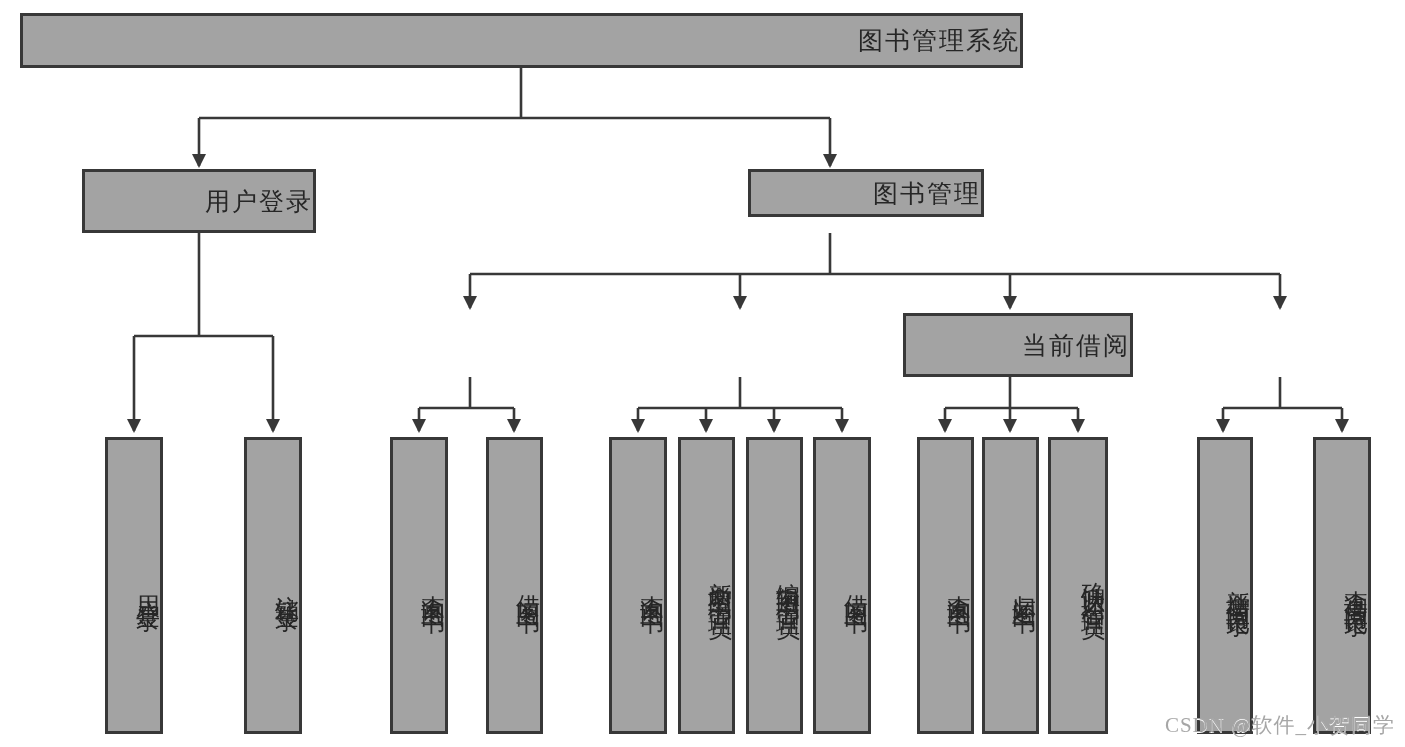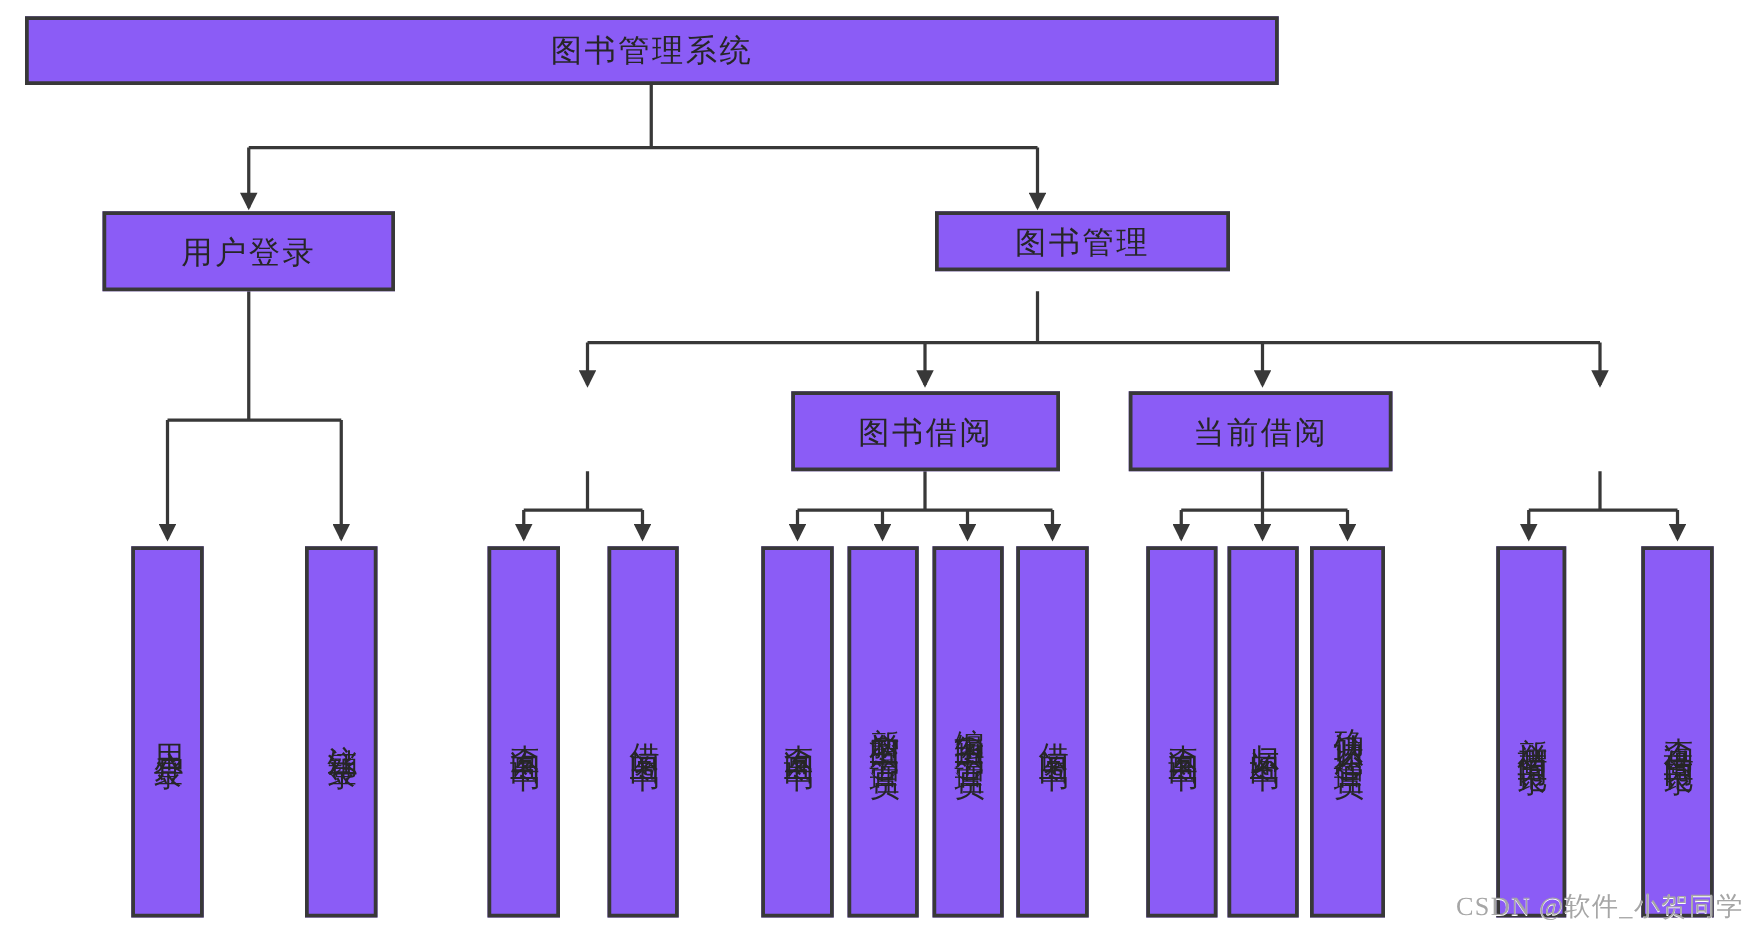"图书管理系统" .node { background: #8b5cf6 -> #a3a3a3; justify-content: center -> flex-end }
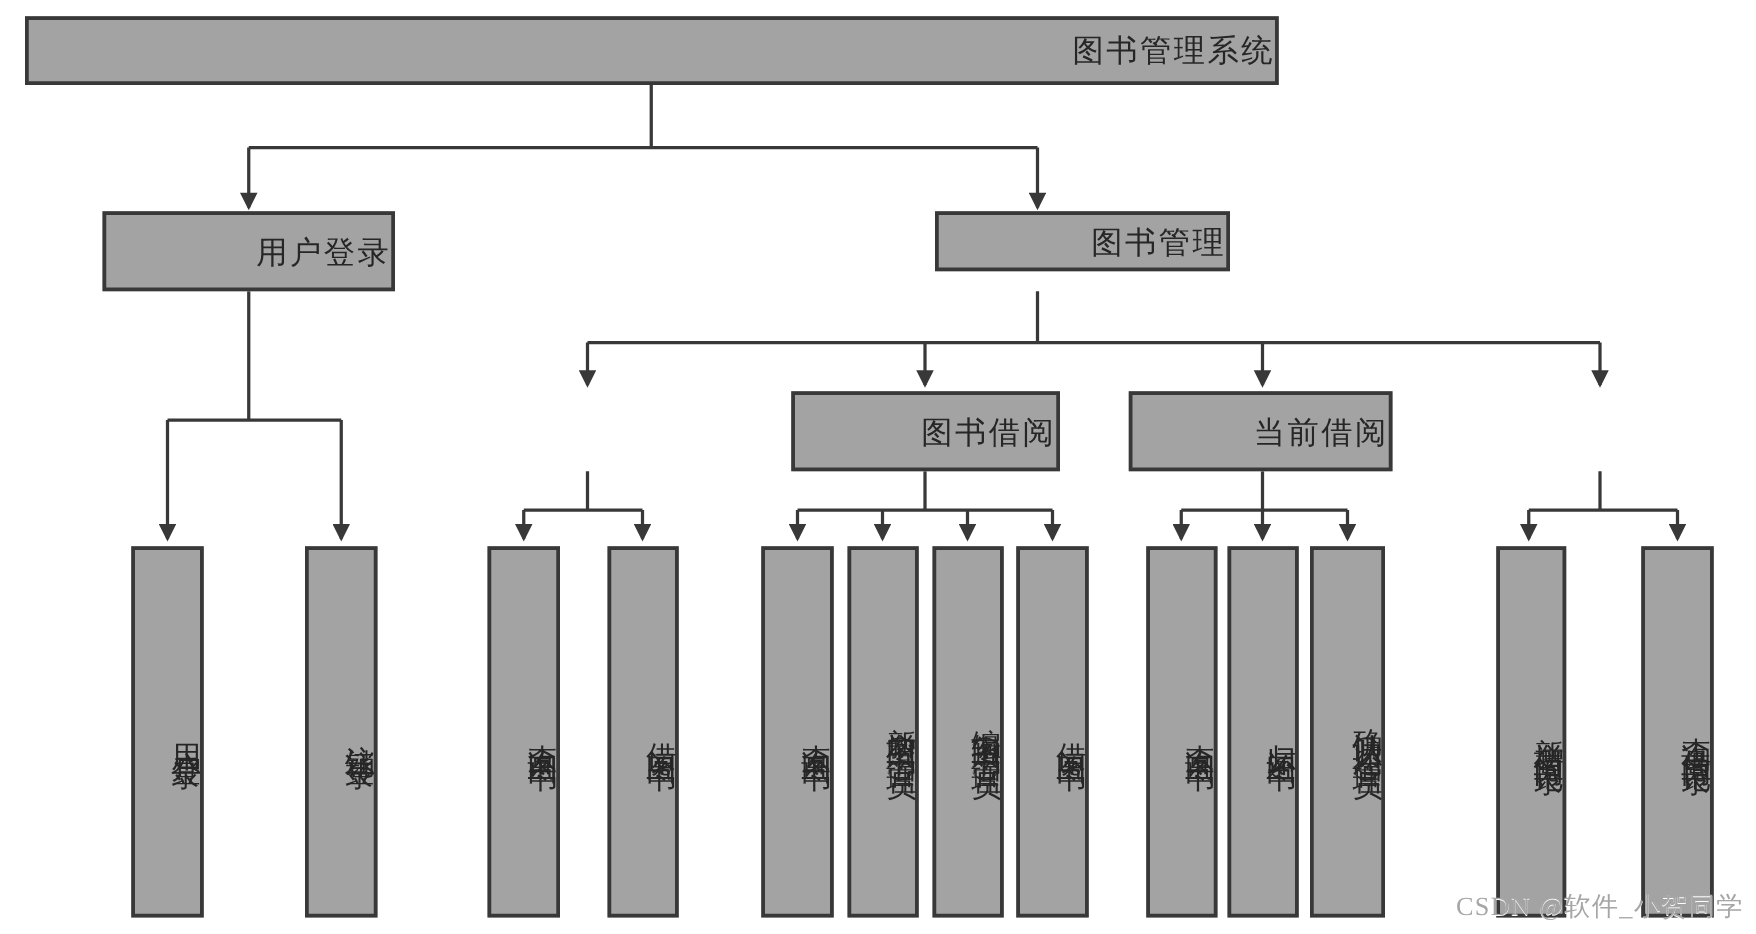"图书借阅" div.node { html: <div> <span>图书借阅</span> </div> -> none }
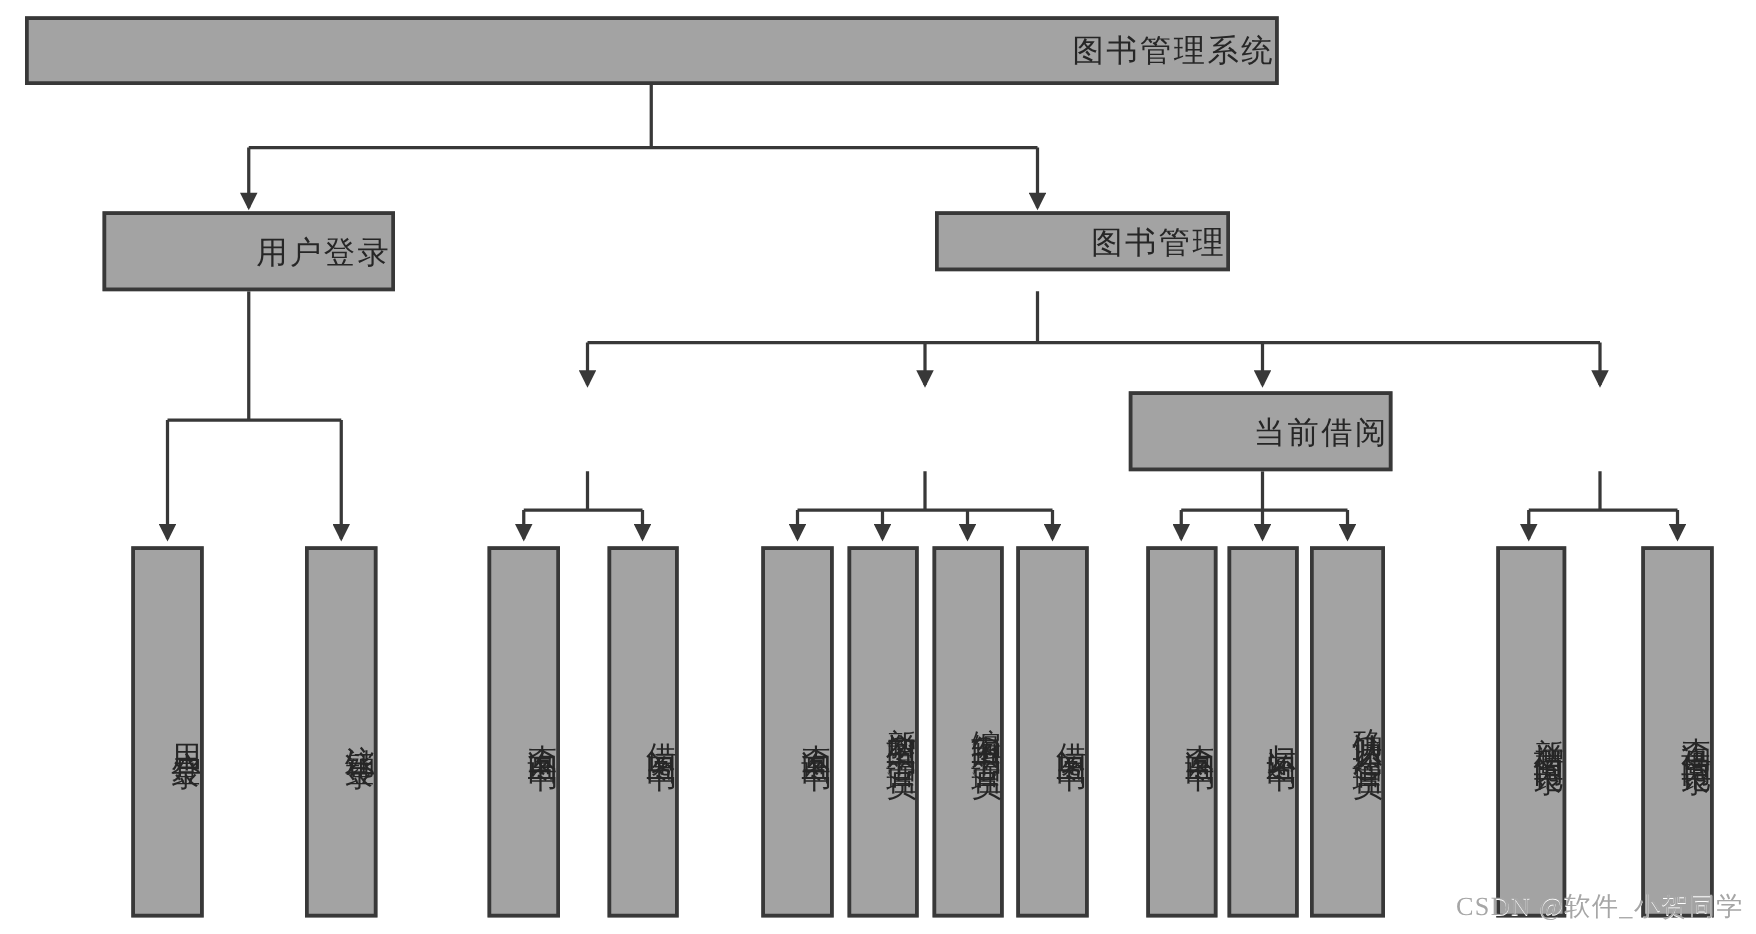"当前借阅" div.node { width: 211px -> 230px }
